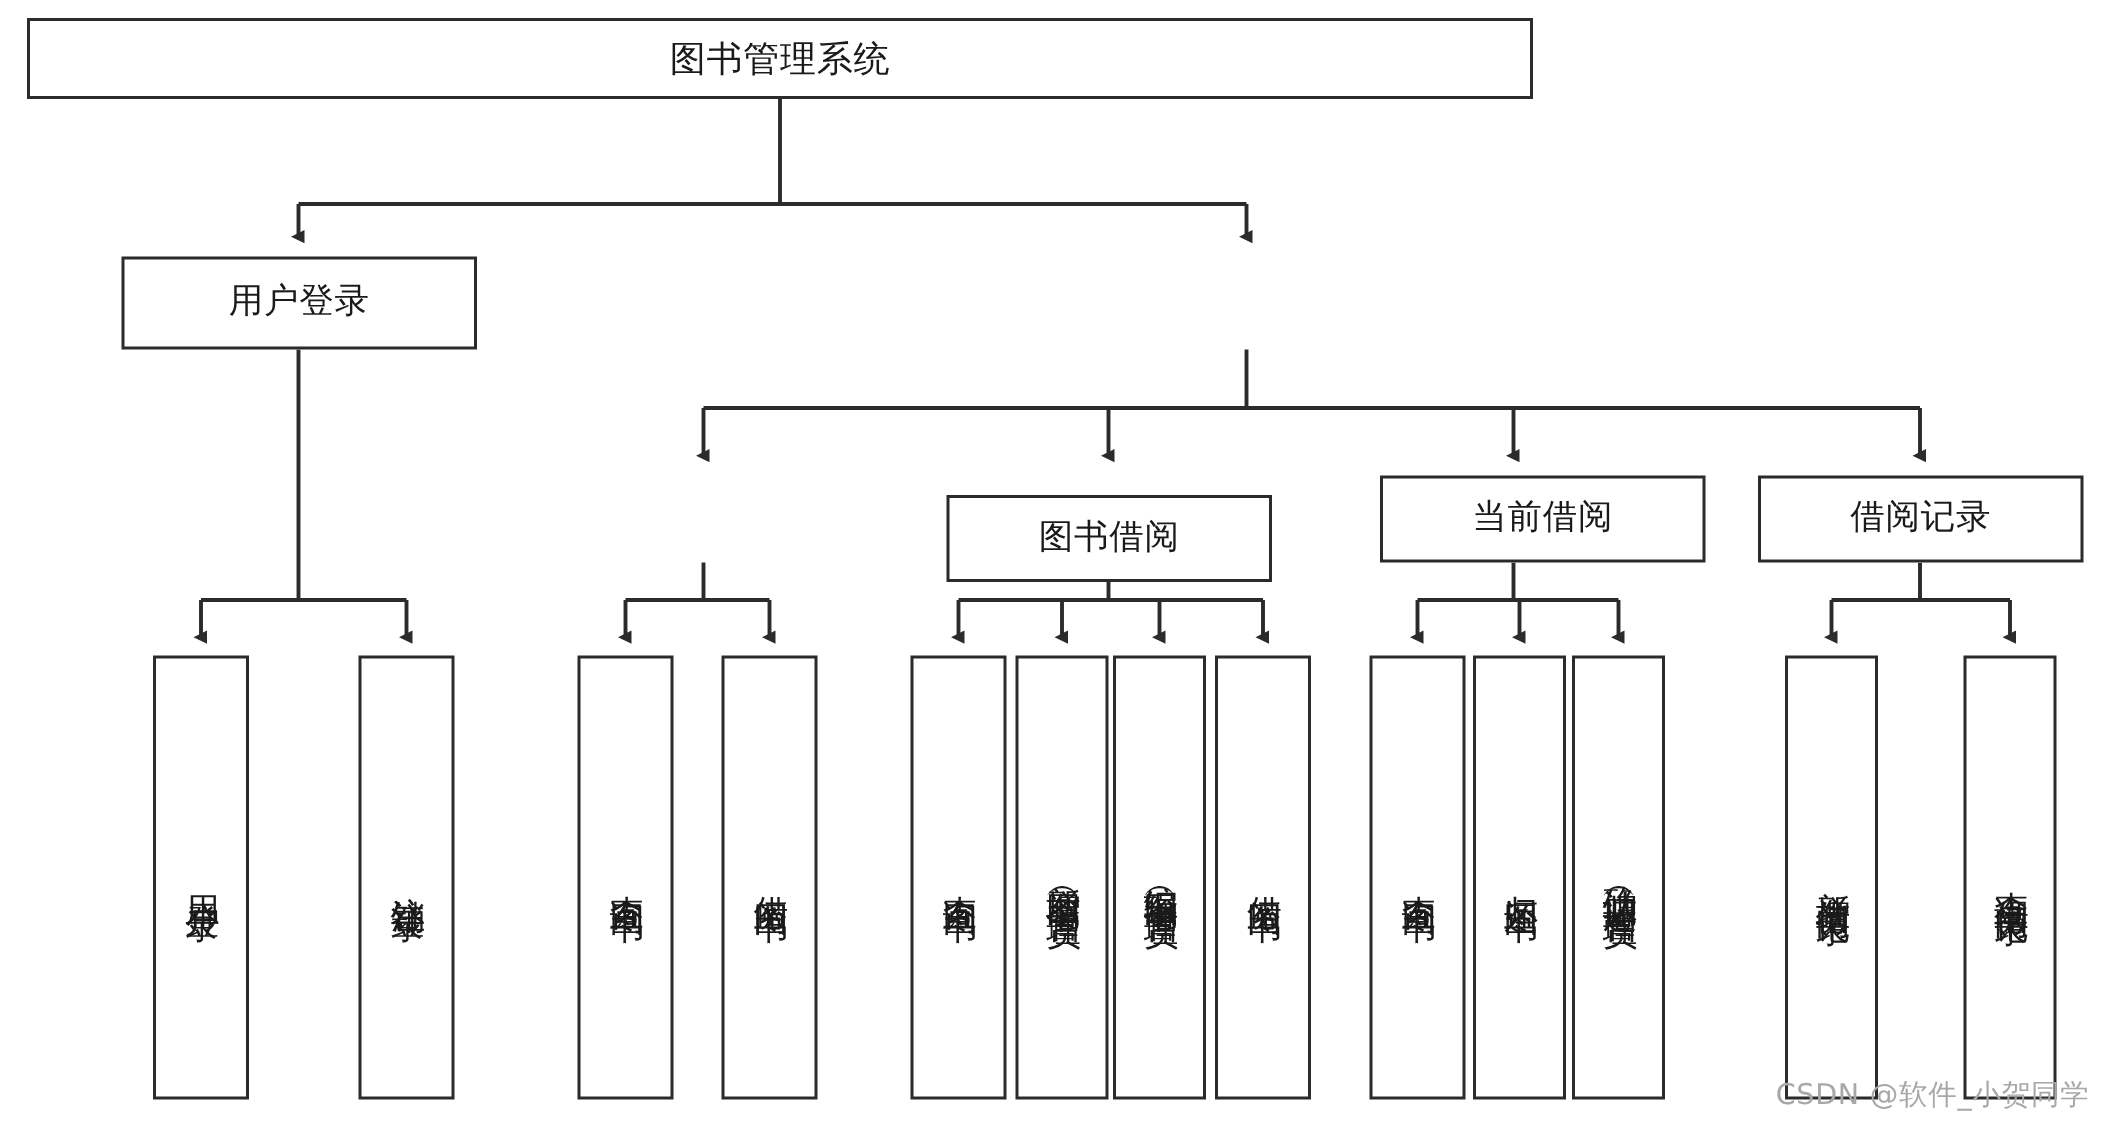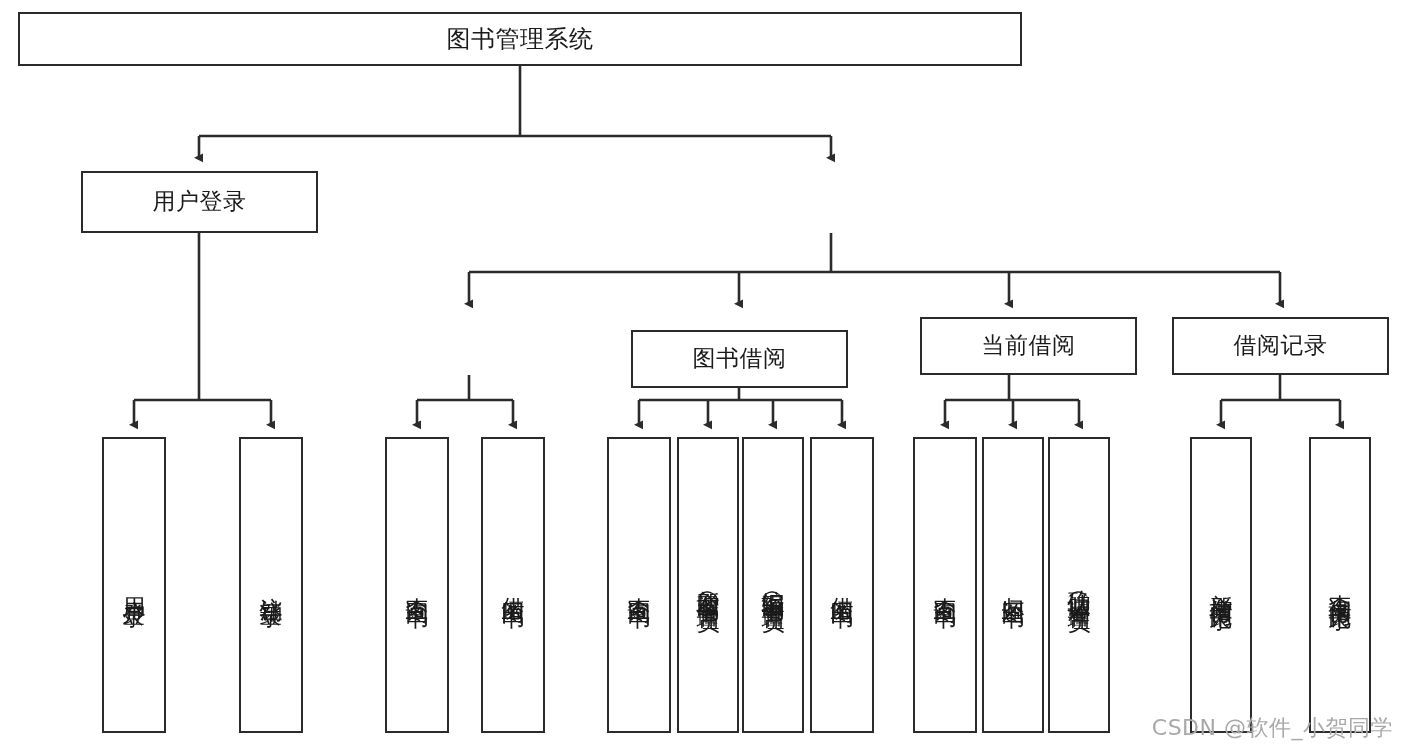"CSDN @软件_小贺同学" .watermark { font-size: 22px -> 19px }
